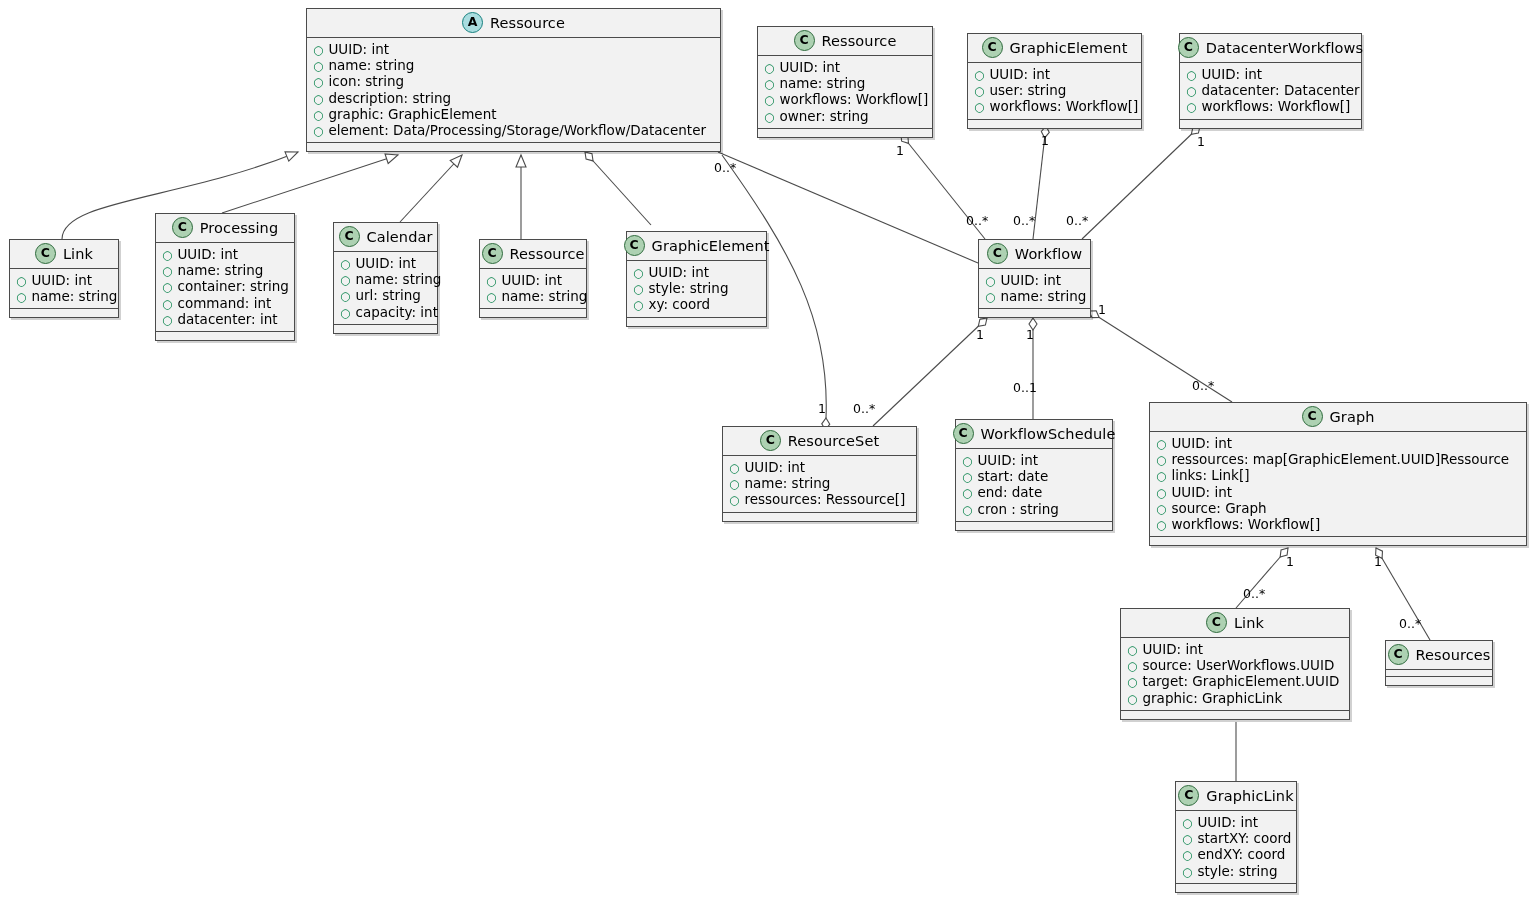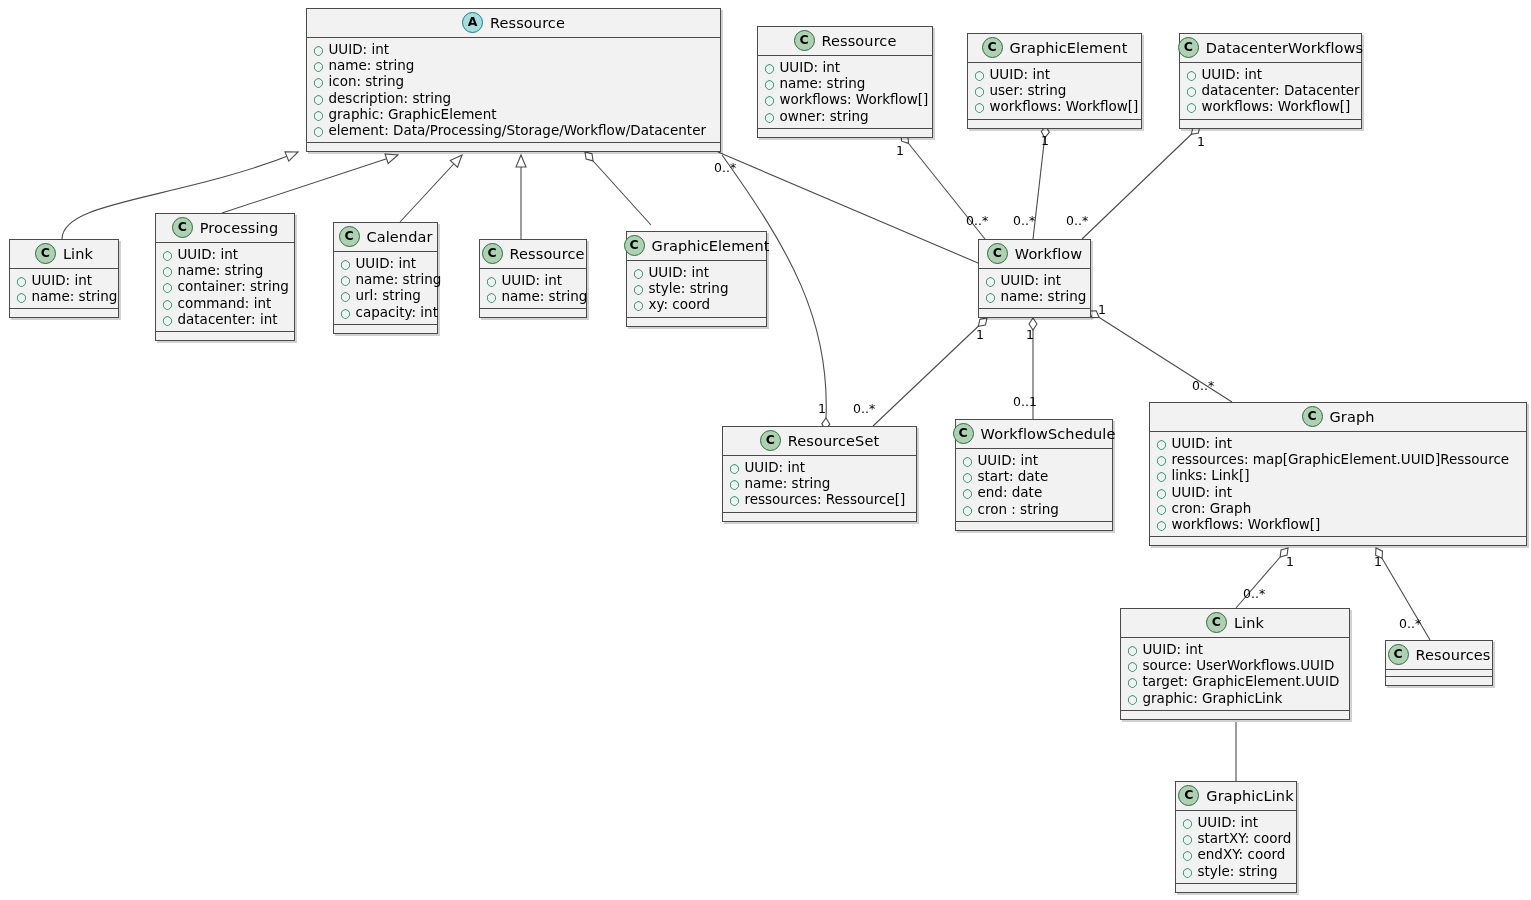"0..1" div.mult { top: 394px -> 380px }
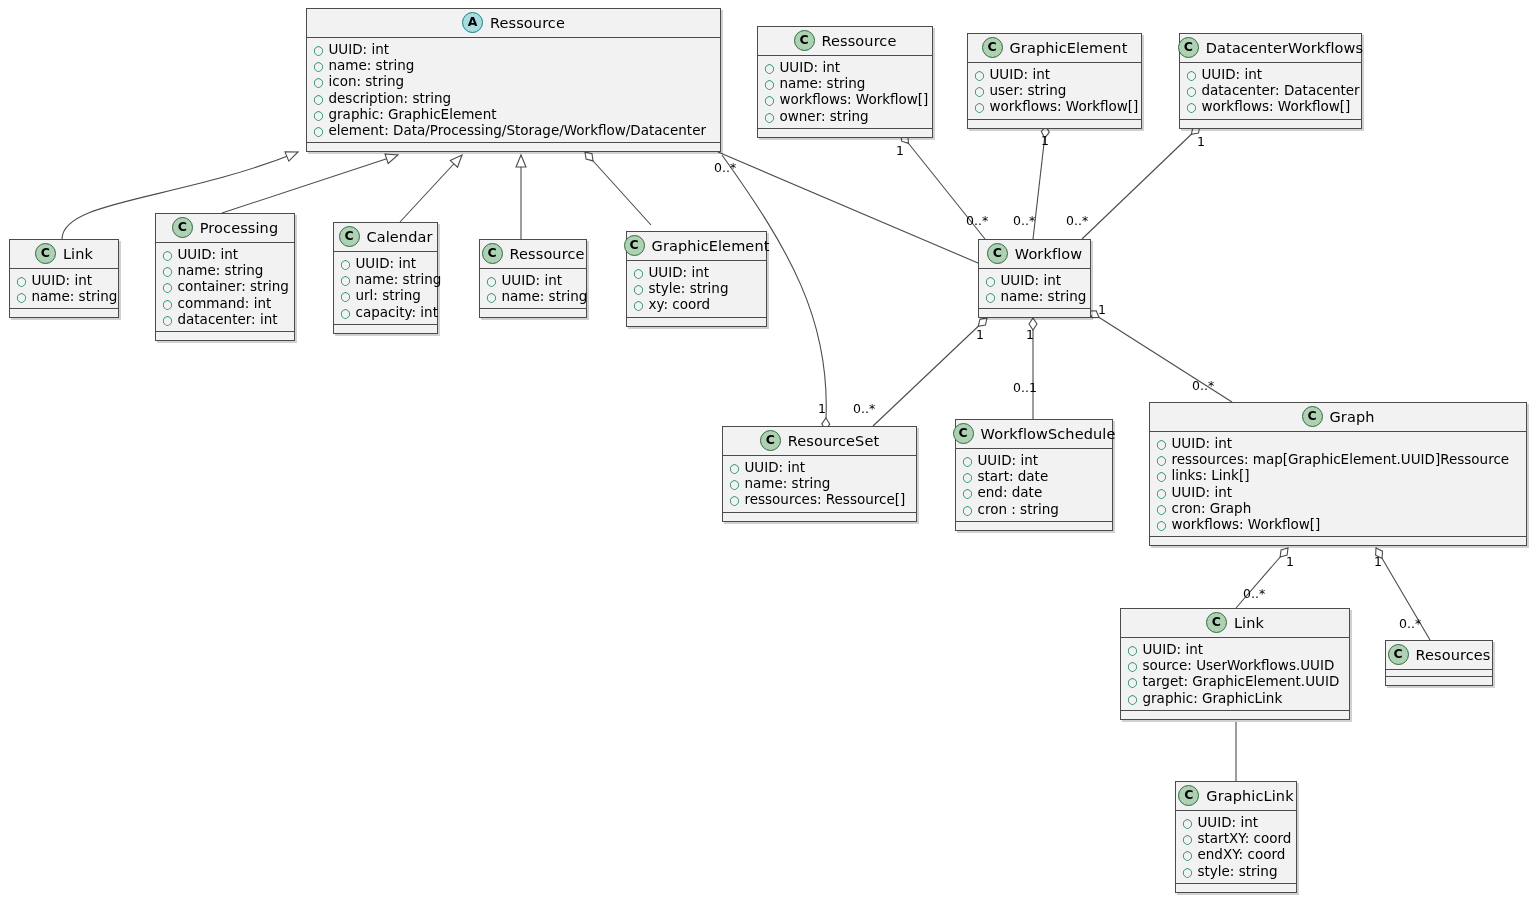"cron: Graph" span { text: cron -> source }
